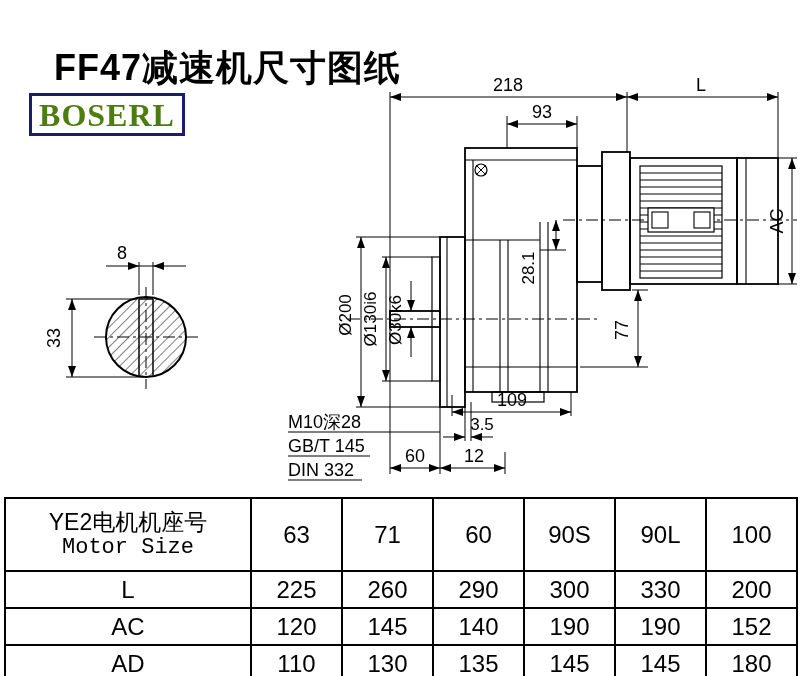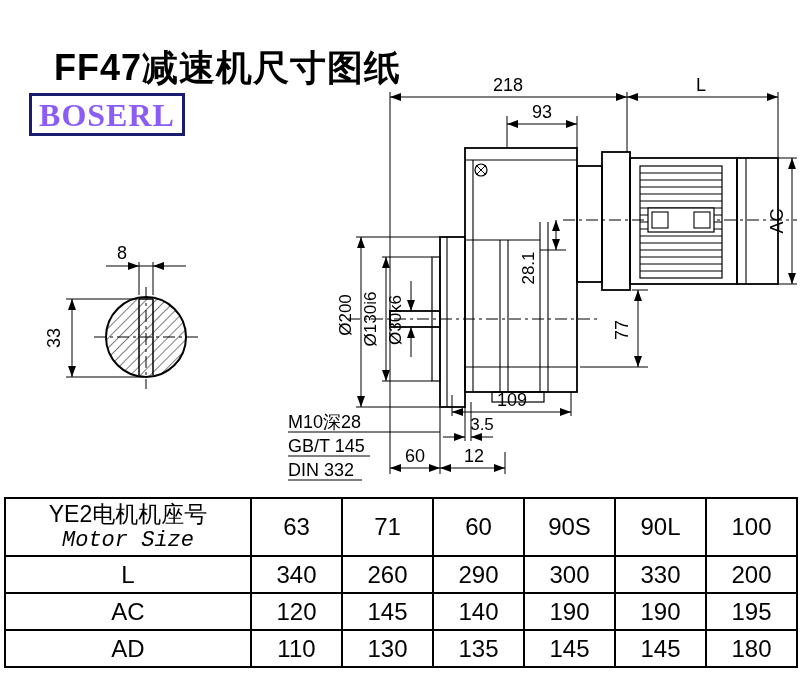"BOSERL" .logo span { color: #8b5cf6 -> #4d7c0f }
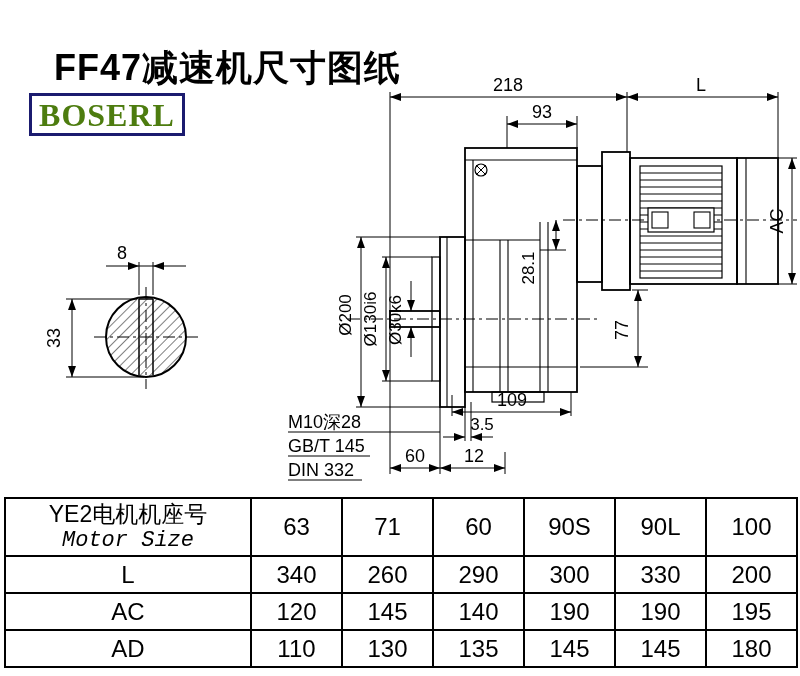"YE2电机机座号" table.spec tr.hdr td { height: 58px -> 73px }
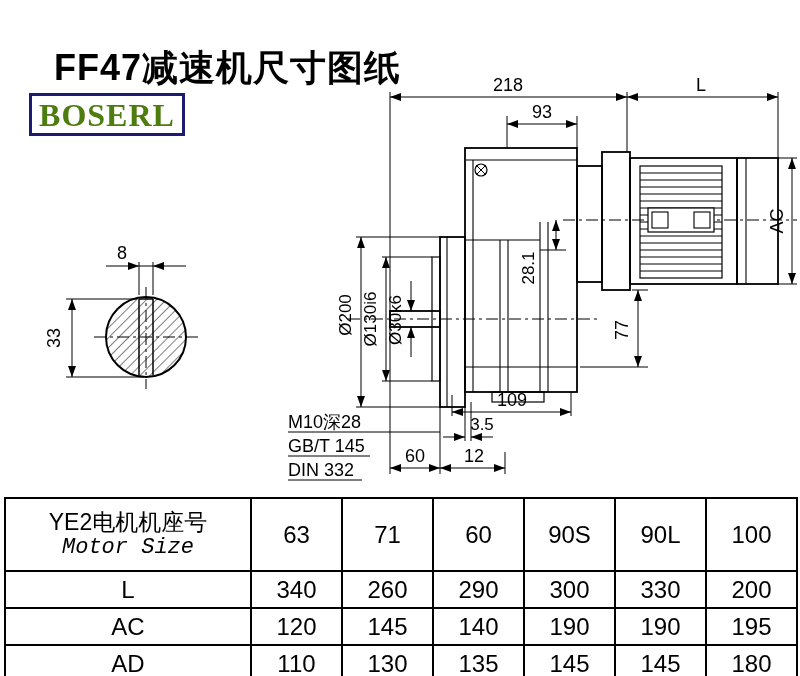"Motor Size" .hdr-en { font-style: italic -> none }
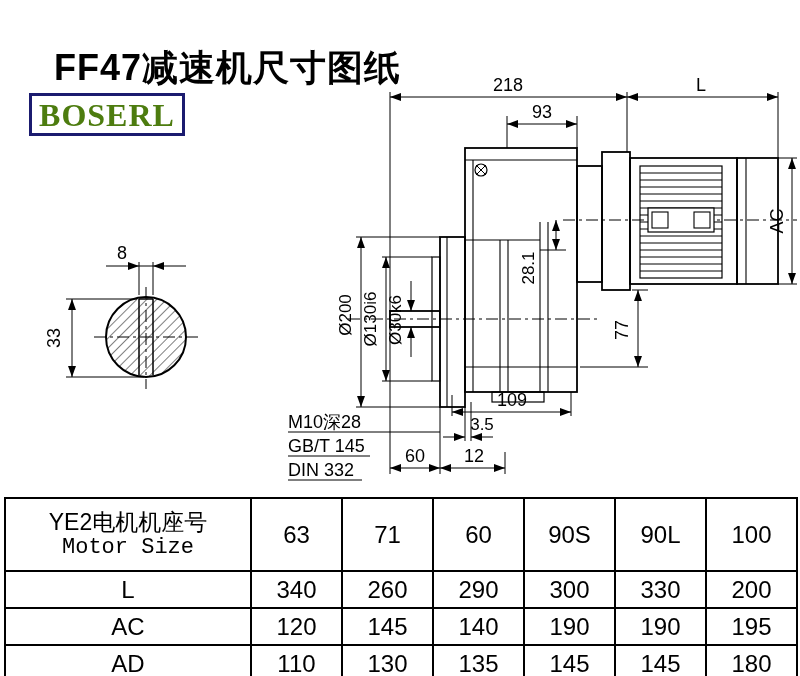"340" td { text: 340 -> 225 }
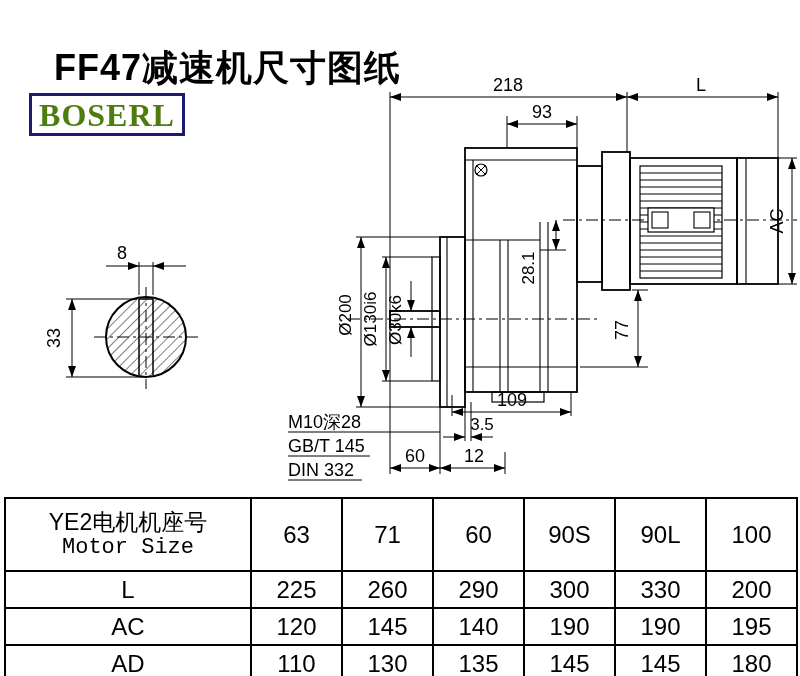"195" td { text: 195 -> 152 }
